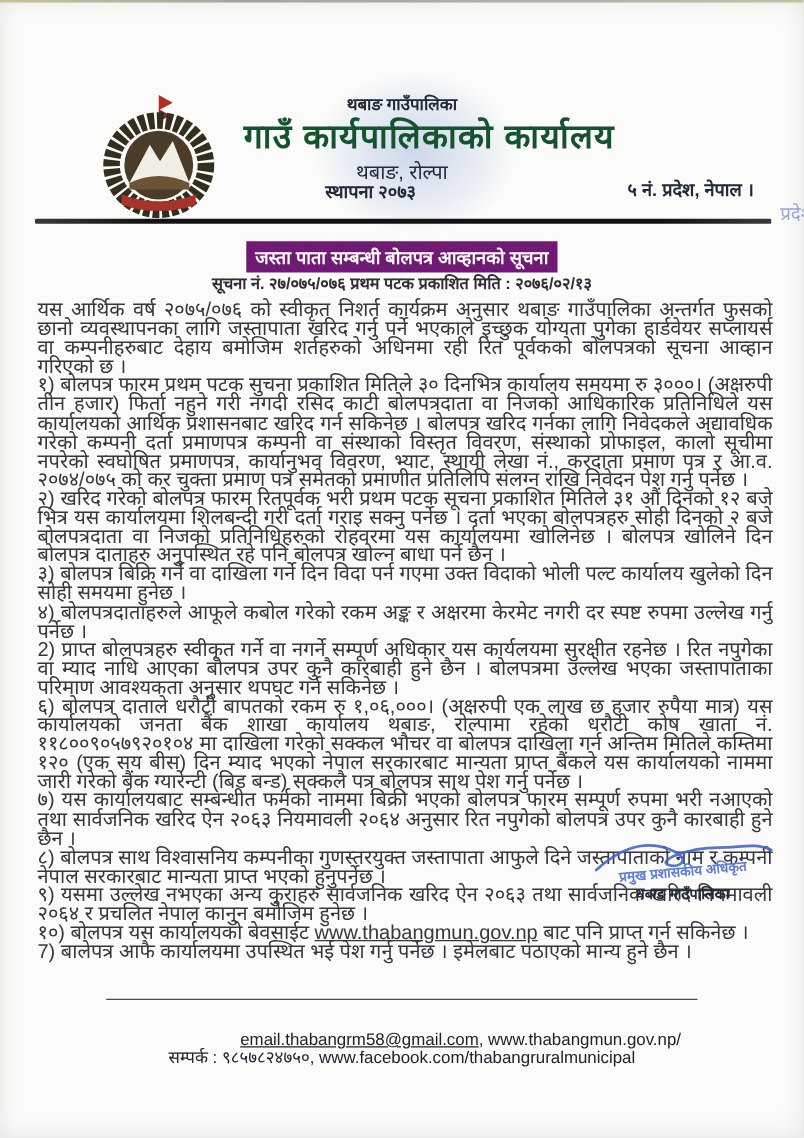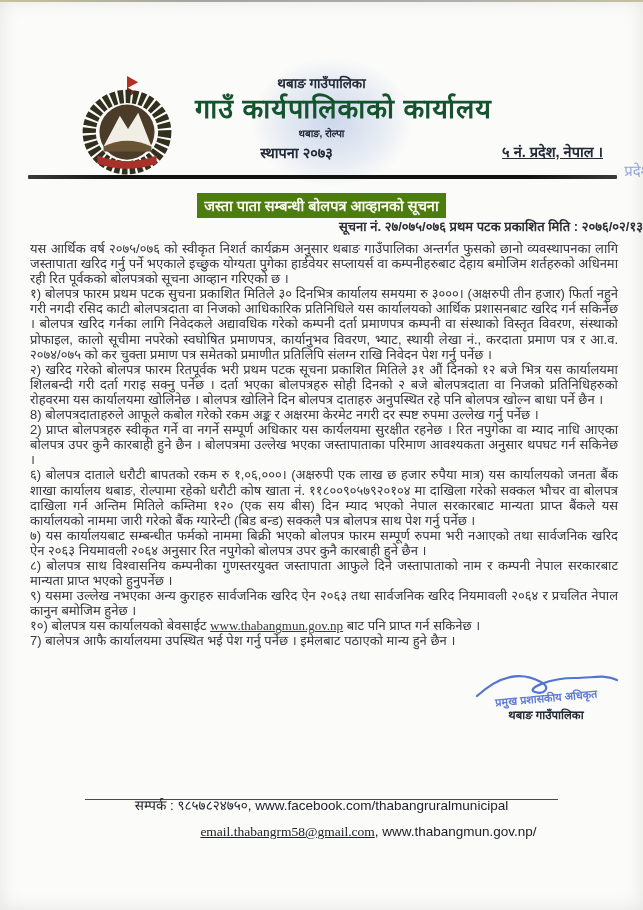"थबाङ, रोल्पा" .addr { font-size: 10px -> 16px; font-weight: bold -> normal }
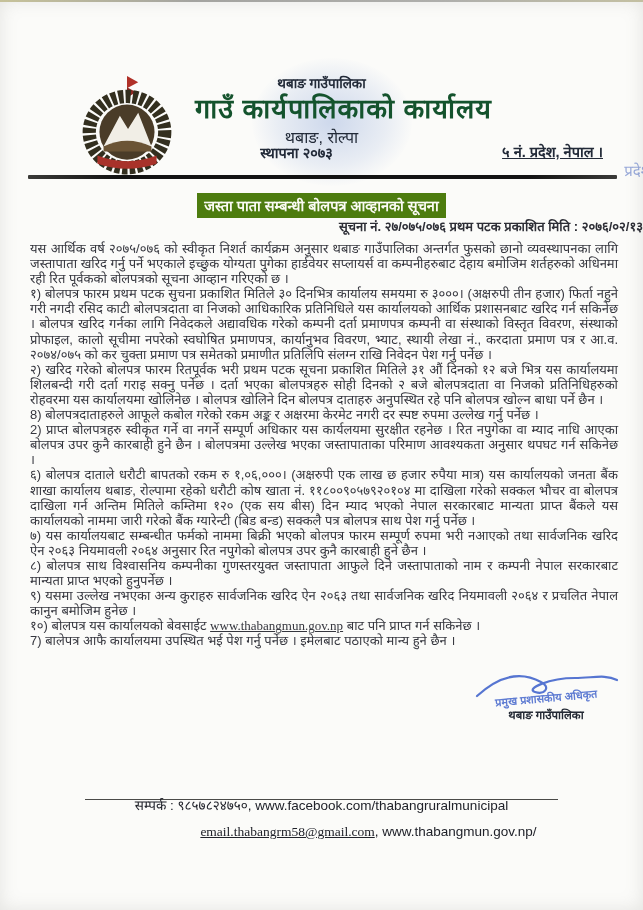"५ नं. प्रदेश, नेपाल ।" .province { text-decoration: underline -> none }
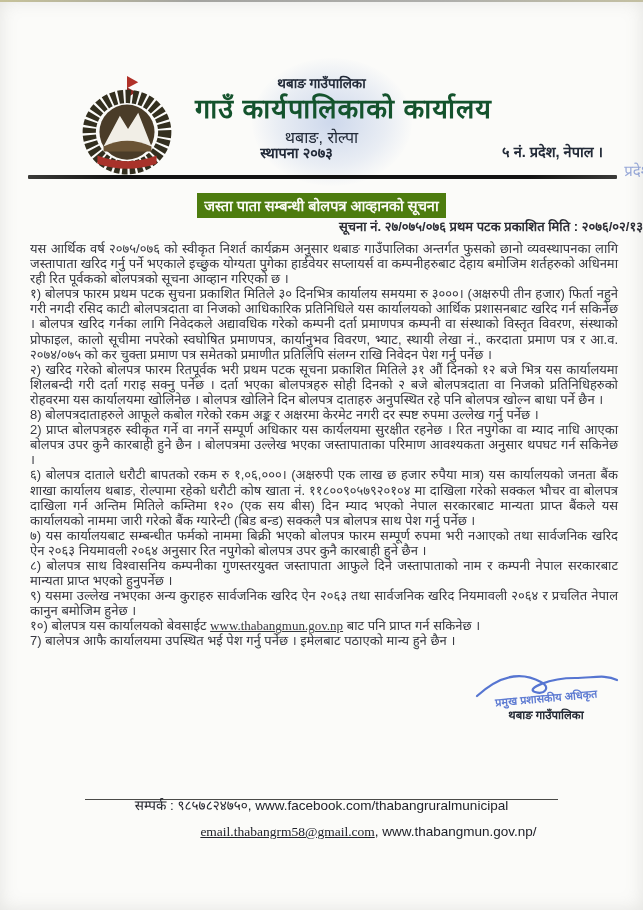"जस्ता पाता सम्बन्धी बोलपत्र आव्हानको" .title-bar { background: #4d7c0f -> #701a75 }
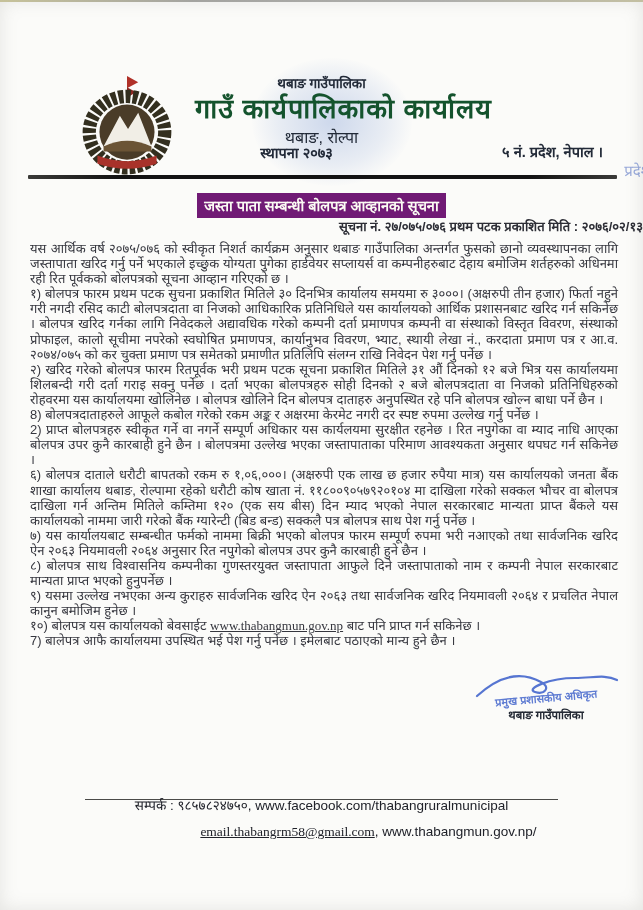"सूचना नं. २७/०७५/०७६ प्रथम पटक" .meta { text-align: right -> center }
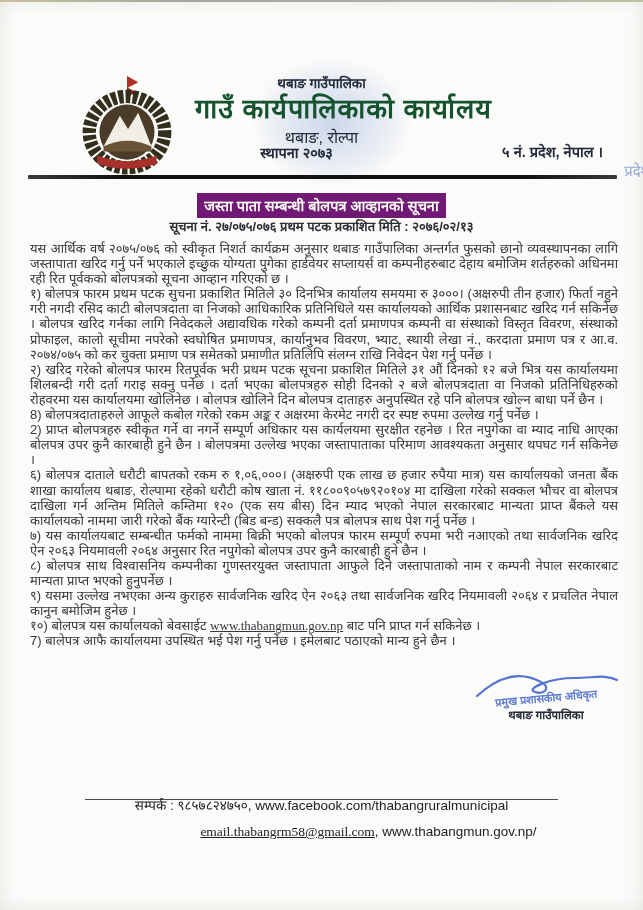"यस आर्थिक वर्ष २०७५/०७६ को" .content { font-size: 13px -> 16px }
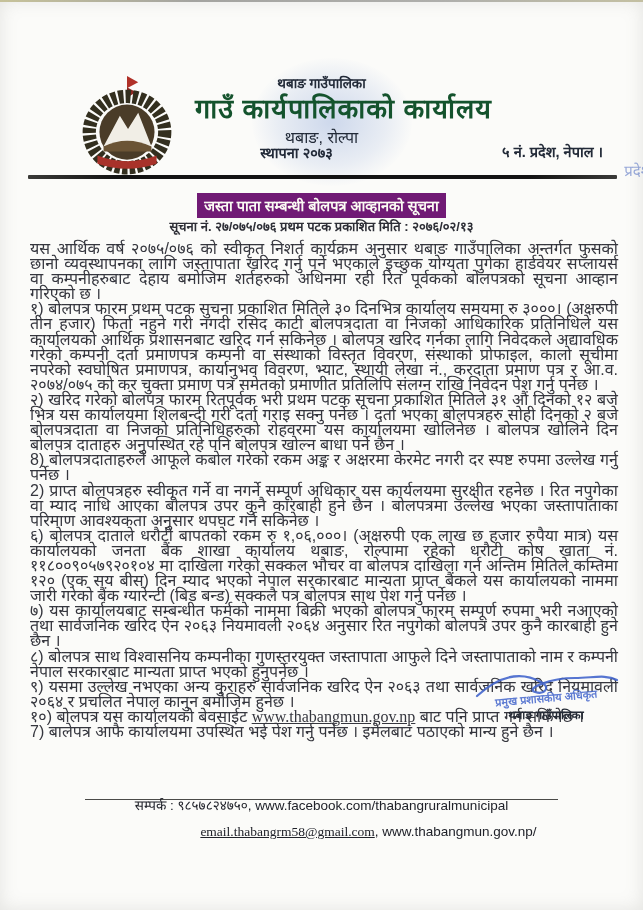"३) बोलपत्र बिक्रि गर्ने वा" p { html: none -> <p><span>३) बोलपत्र बिक्रि गर्ने वा दाखिला गर्ने दिन विदा पर्न गएमा उक्त विदाको भोली पल्ट कार्यालय खुलेको दिन सोही समयमा हुनेछ ।</span></p> }
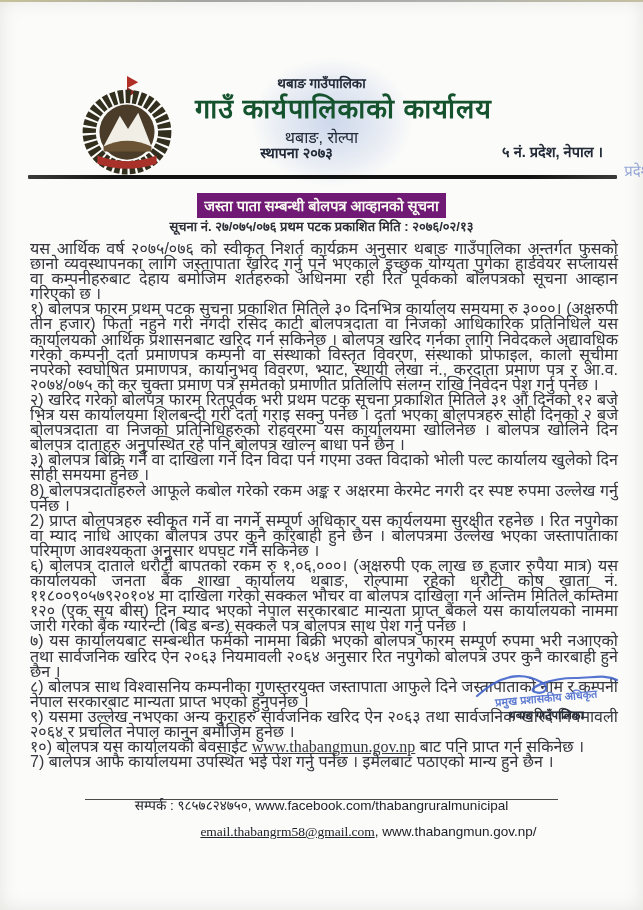"8) बोलपत्रदाताहरुले आफूले कबोल गरेको" span { text: 8 -> ४ }
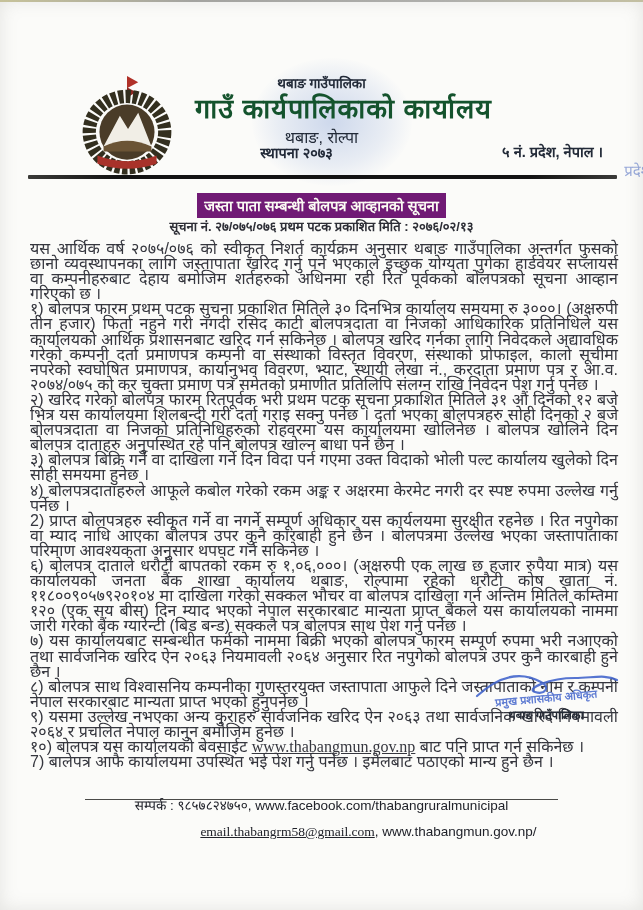"www.thabangmun.gov.np" .u { font-family: Liberation Serif, serif -> none }
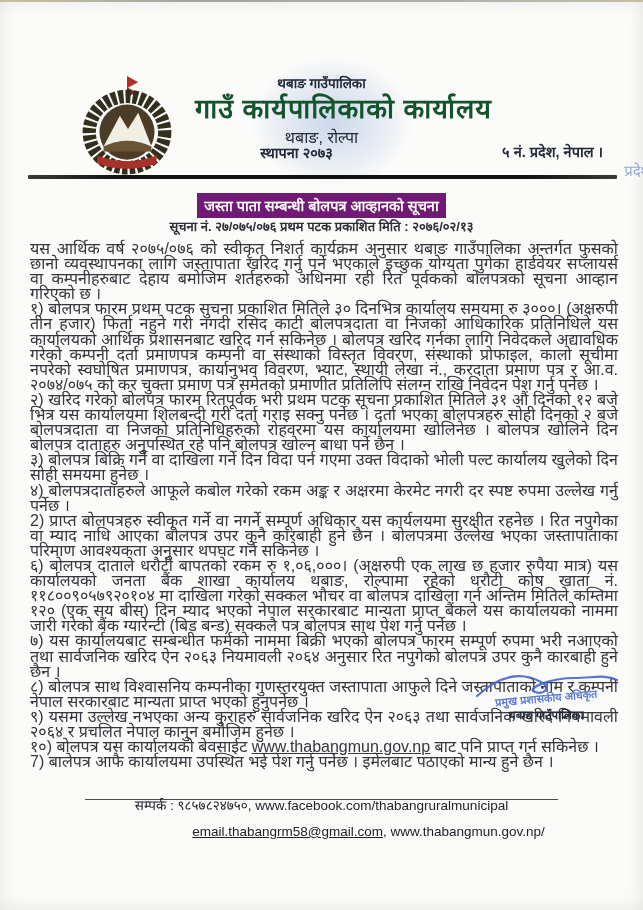"सम्पर्क : ९८५७८२४७५०," .f1 { top: 796px -> 836px }
